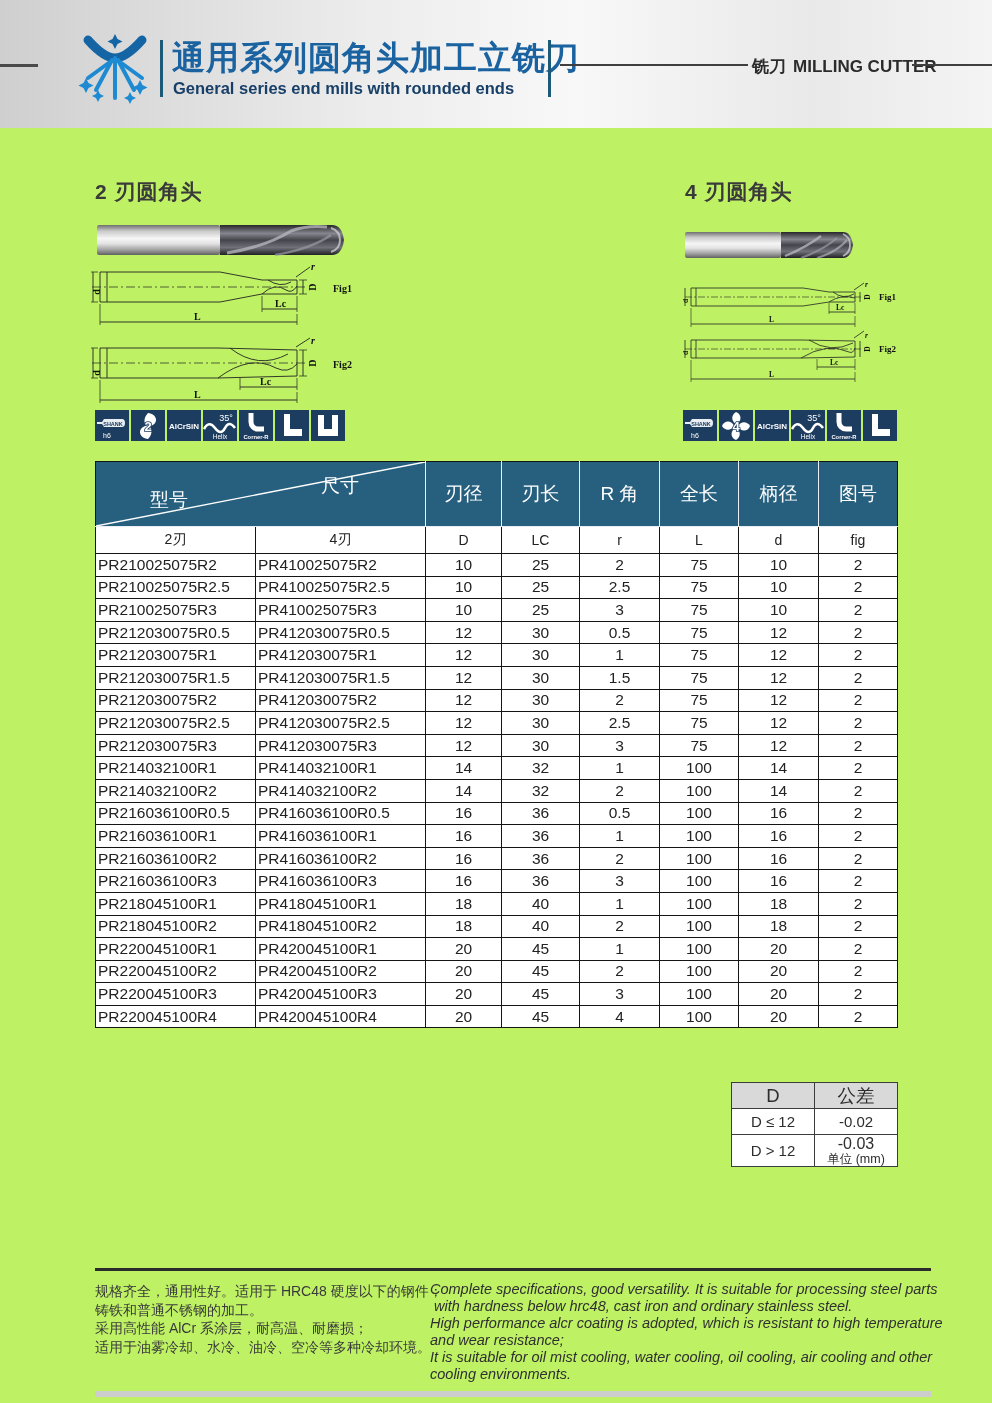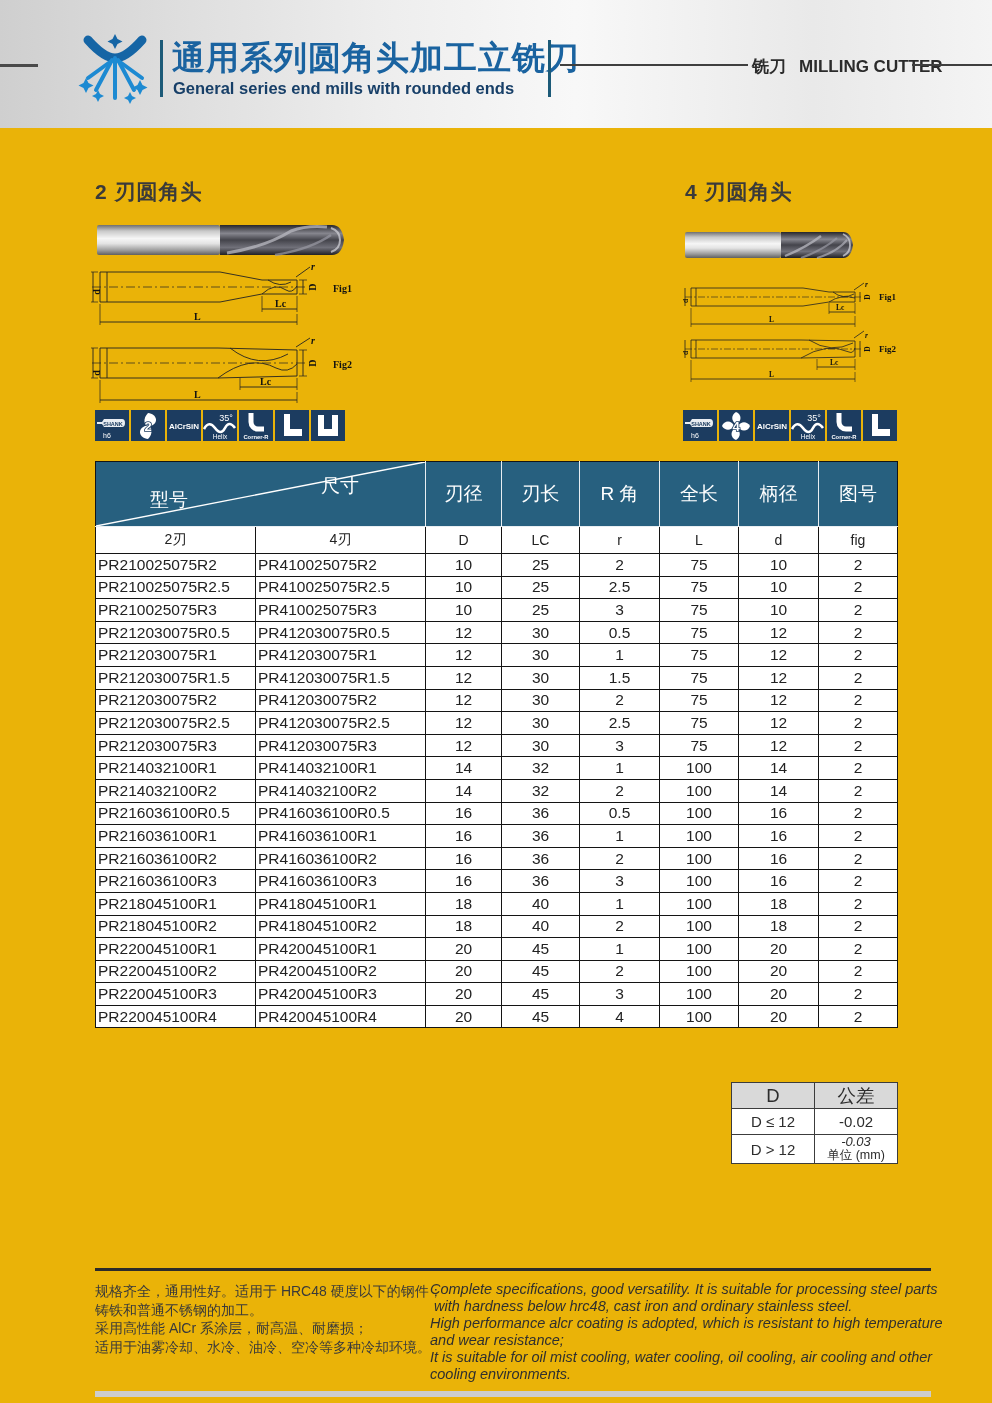"通用系列圆角头加工立铣刀" #page { background: #eab308 -> #bef264 }
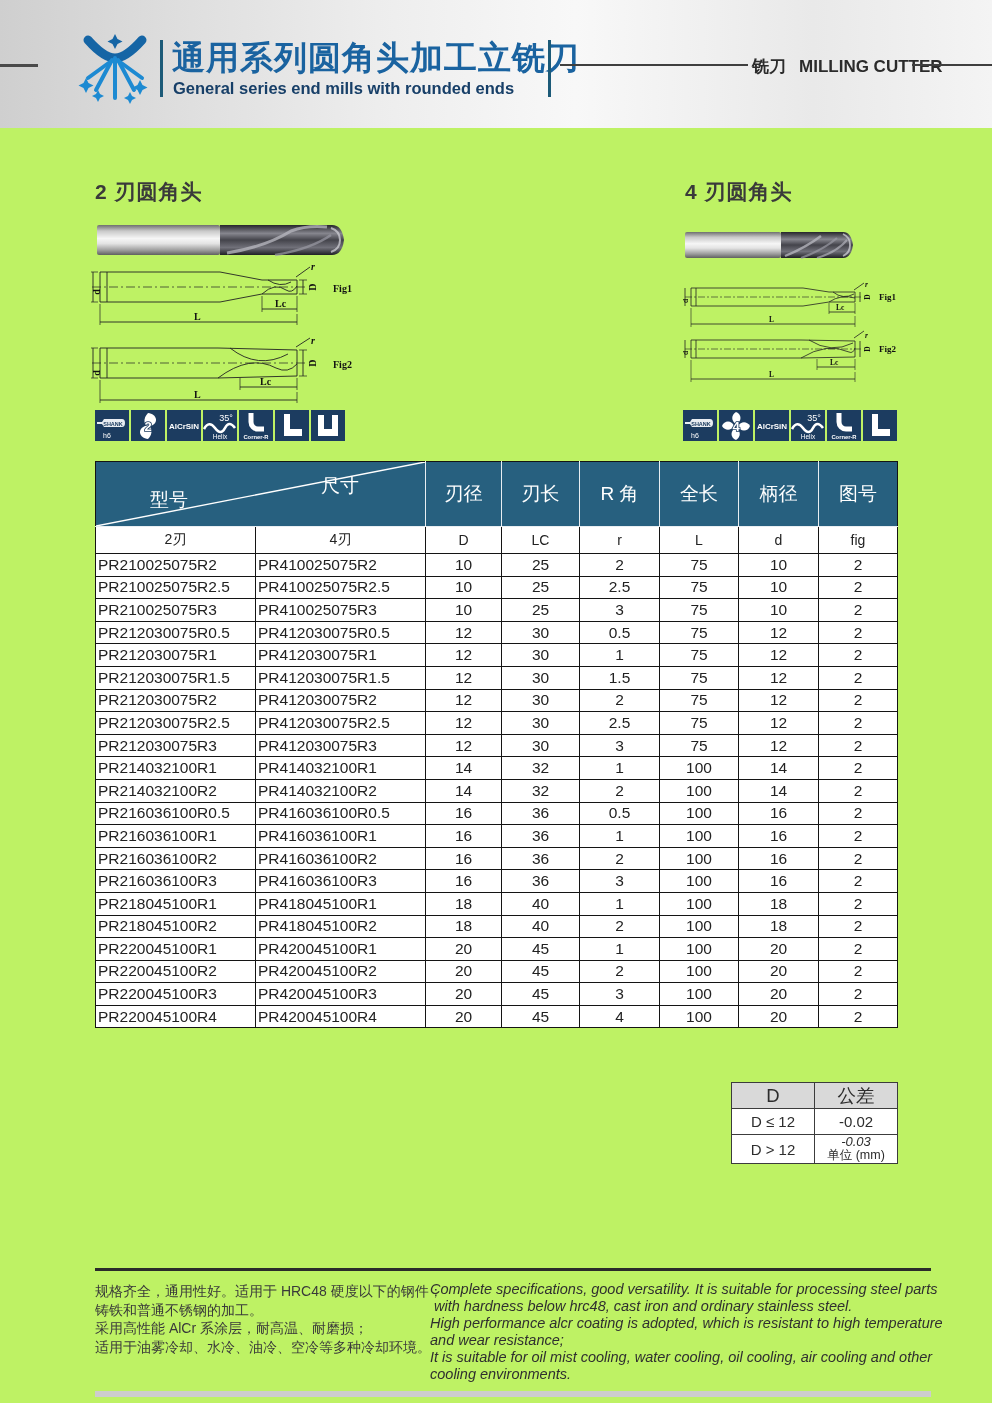"铣刀" #corner-text .zh { margin-right: 13px -> 7px }
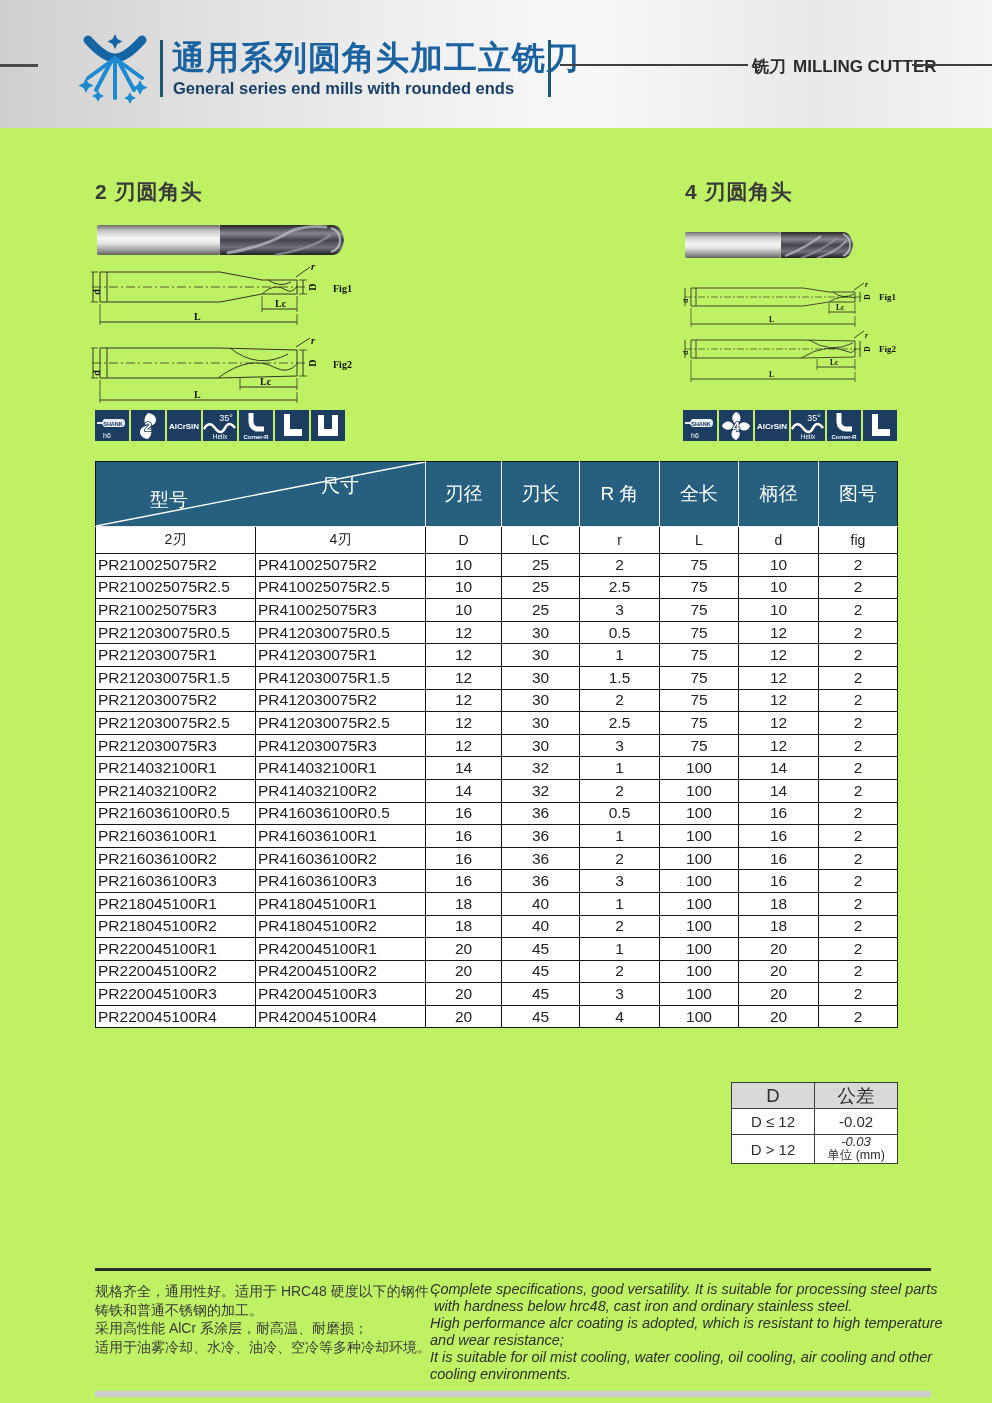"-0.03" #tol-table .unit-cell .tol-small { font-size: 13px -> 16px; font-style: italic -> none }
